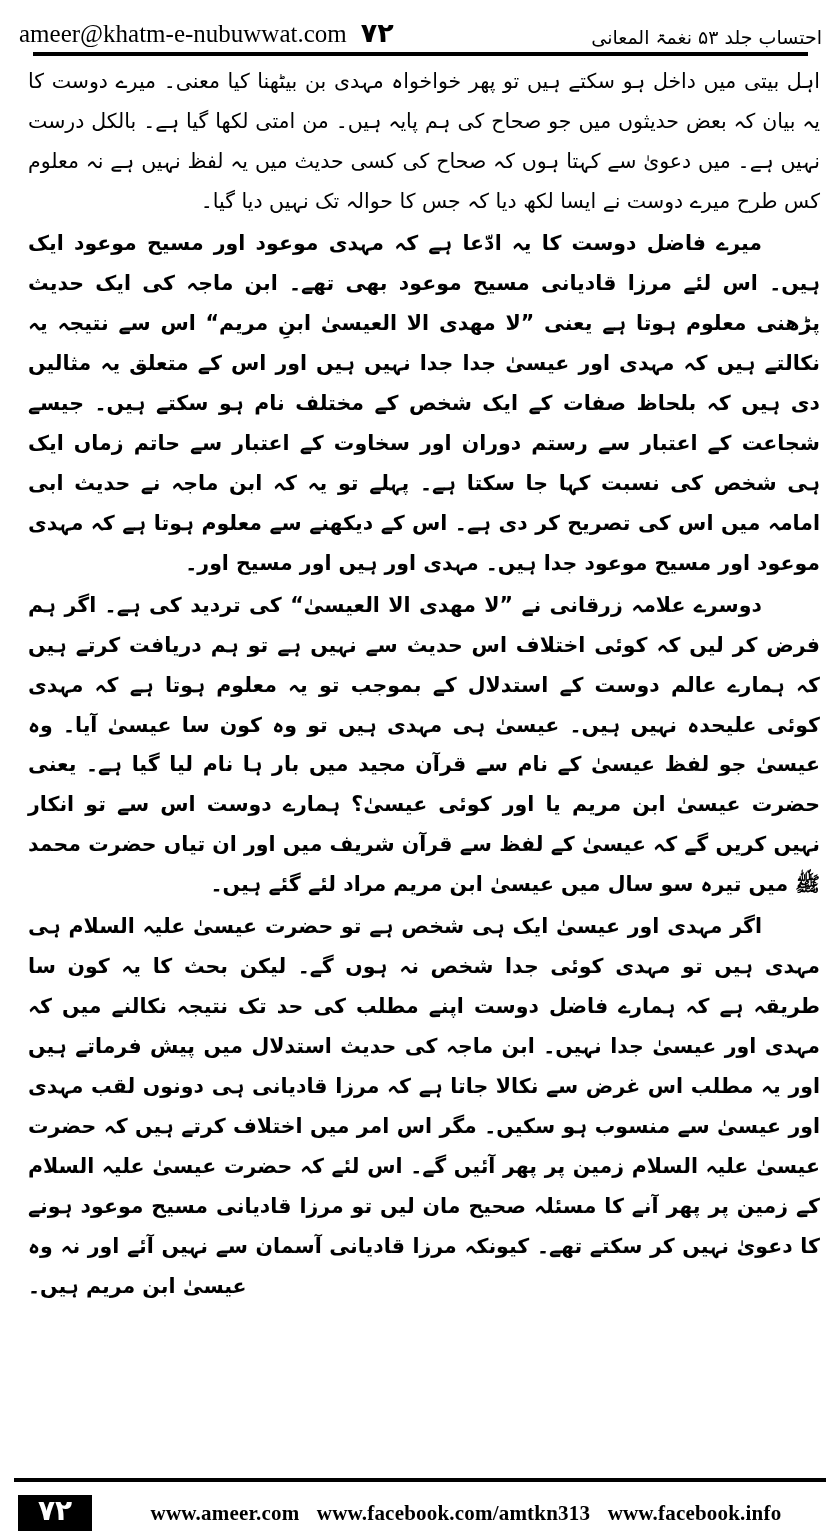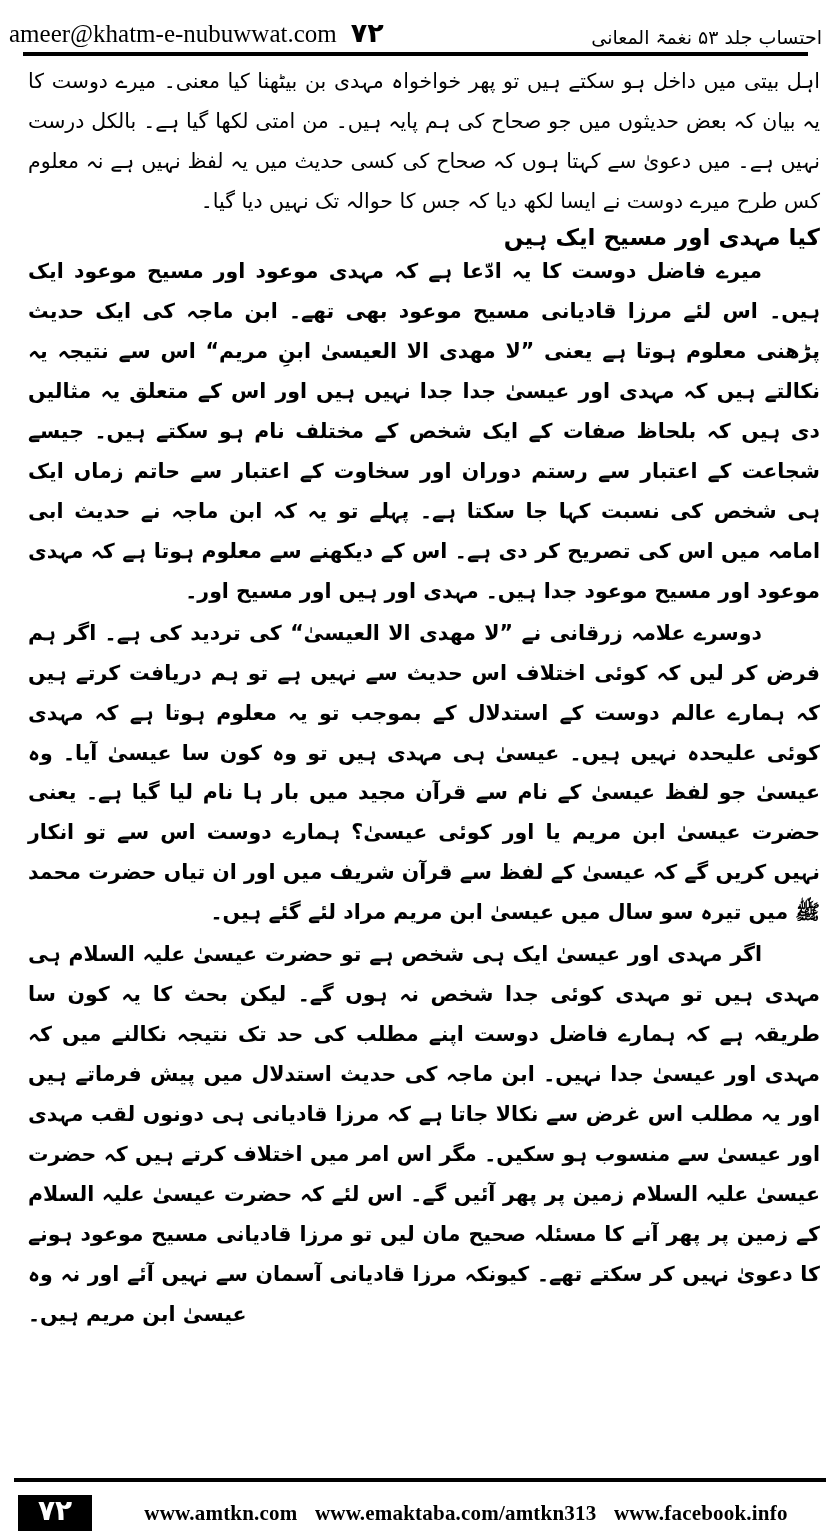"ameer@khatm-e-nubuwwat.com" .header { padding: 6px 18px 0 9px -> 6px 18px 0 19px }
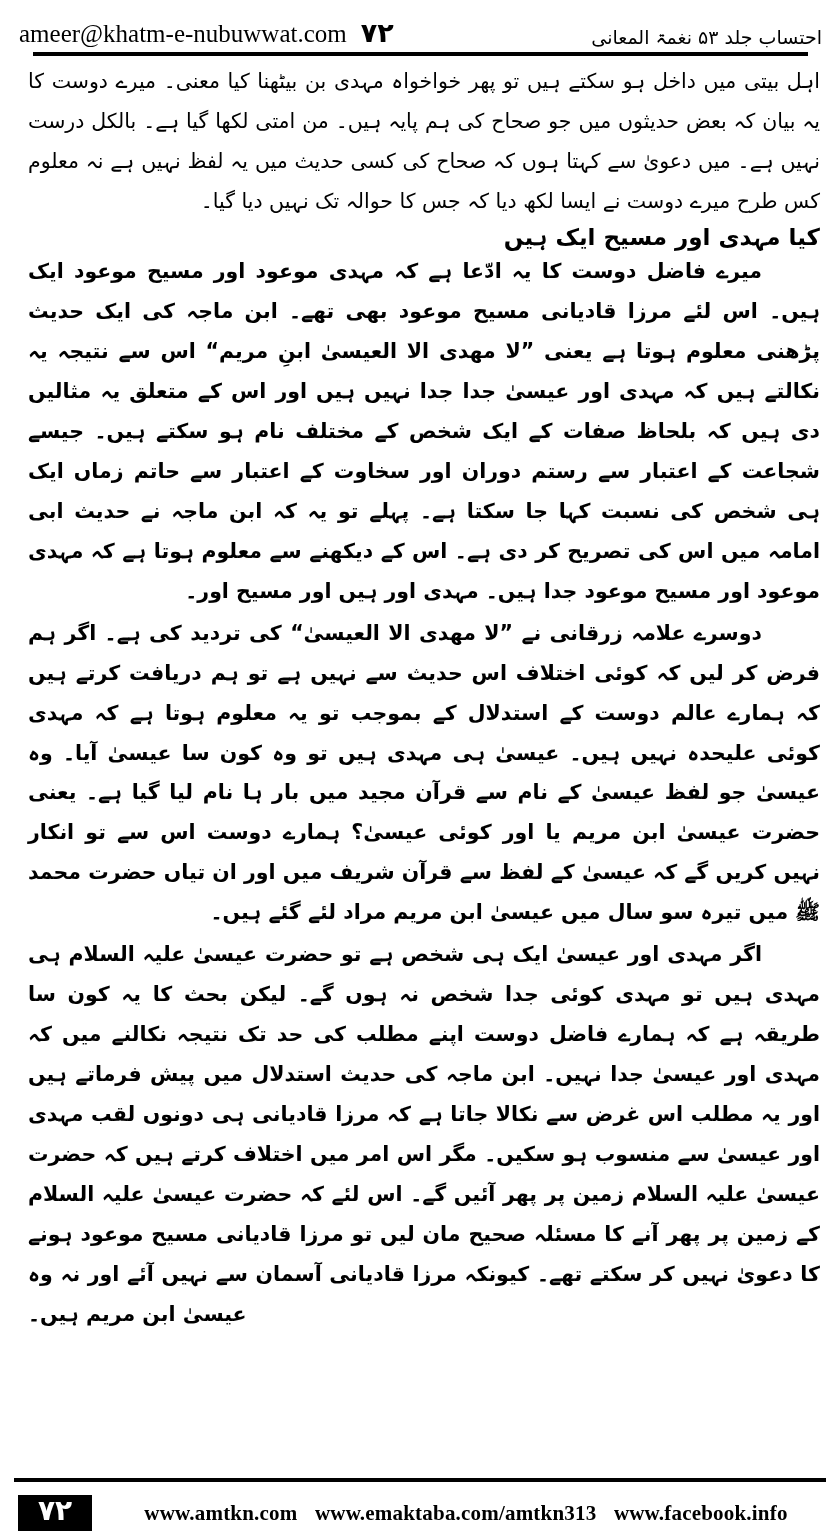"کیا مہدی اور مسیح ایک" div.heading { html: <div>کیا مہدی اور مسیح ایک ہیں</div> -> none }
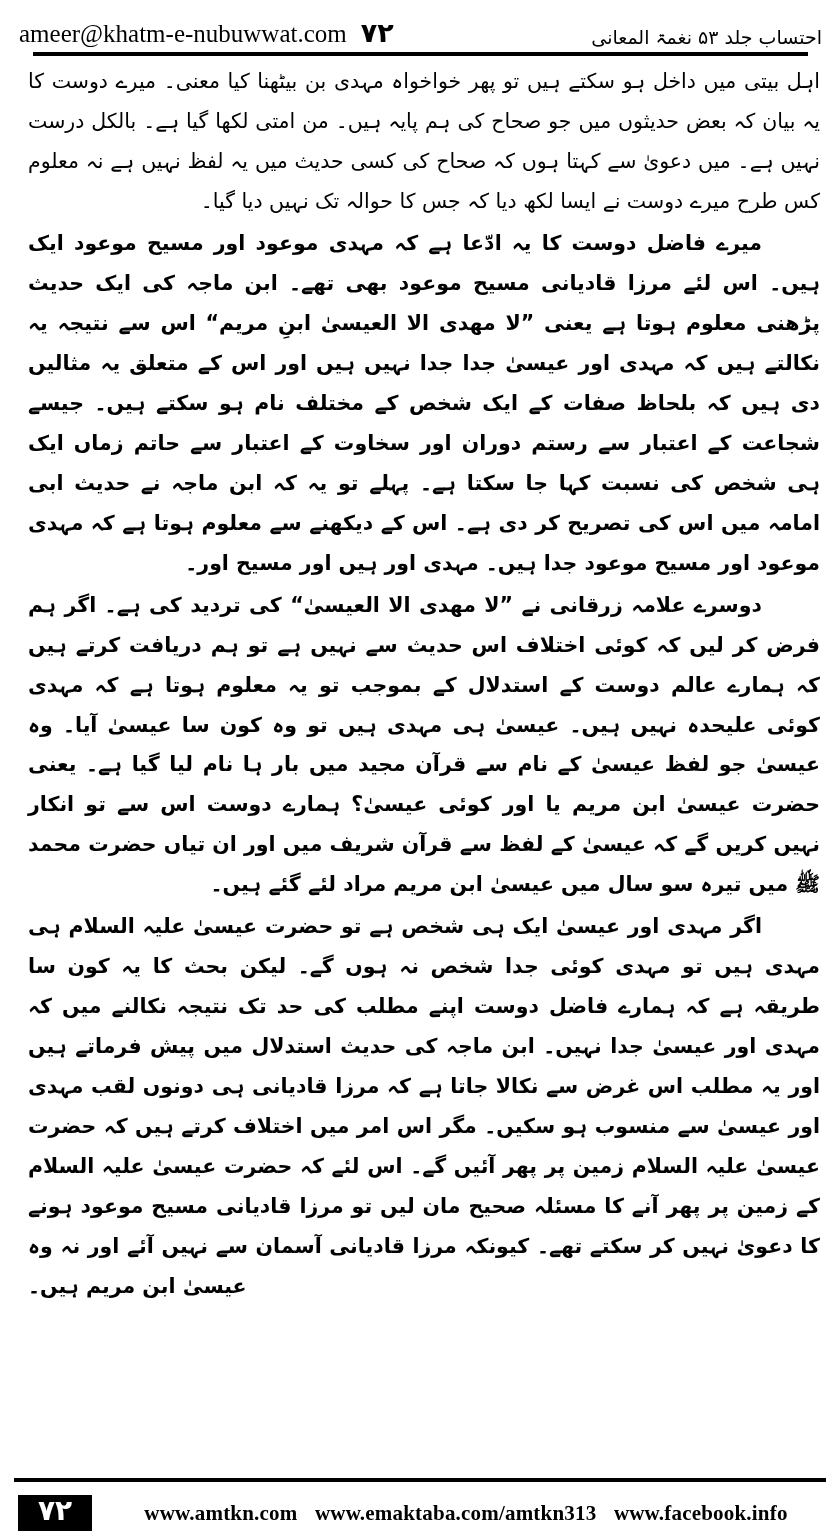"www.amtkn.com" span { text: www.amtkn.com -> www.ameer.com }
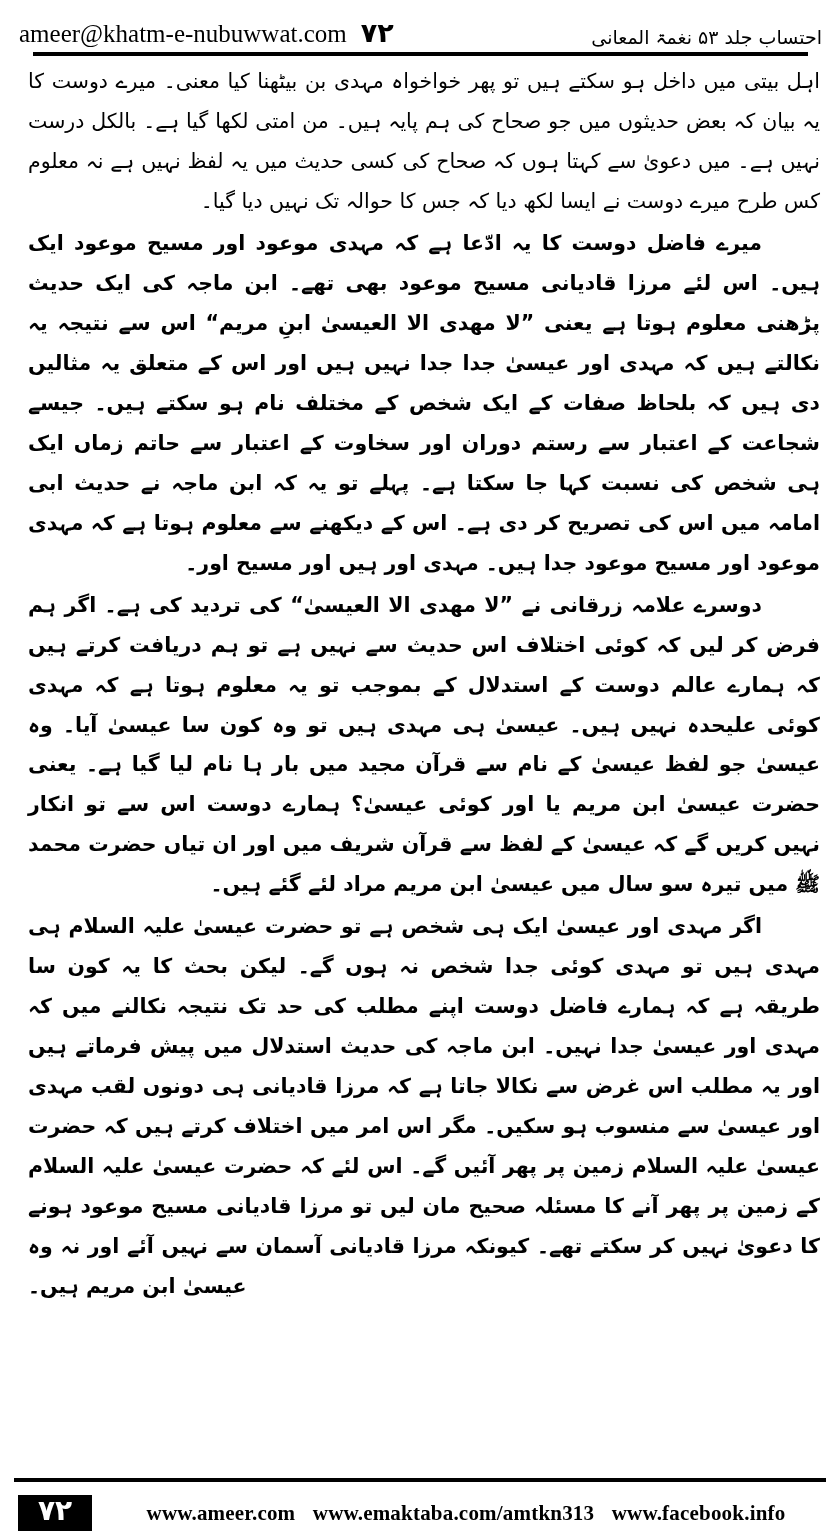"www.emaktaba.com/amtkn313" span { text: www.emaktaba.com/amtkn313 -> www.facebook.com/amtkn313 }
